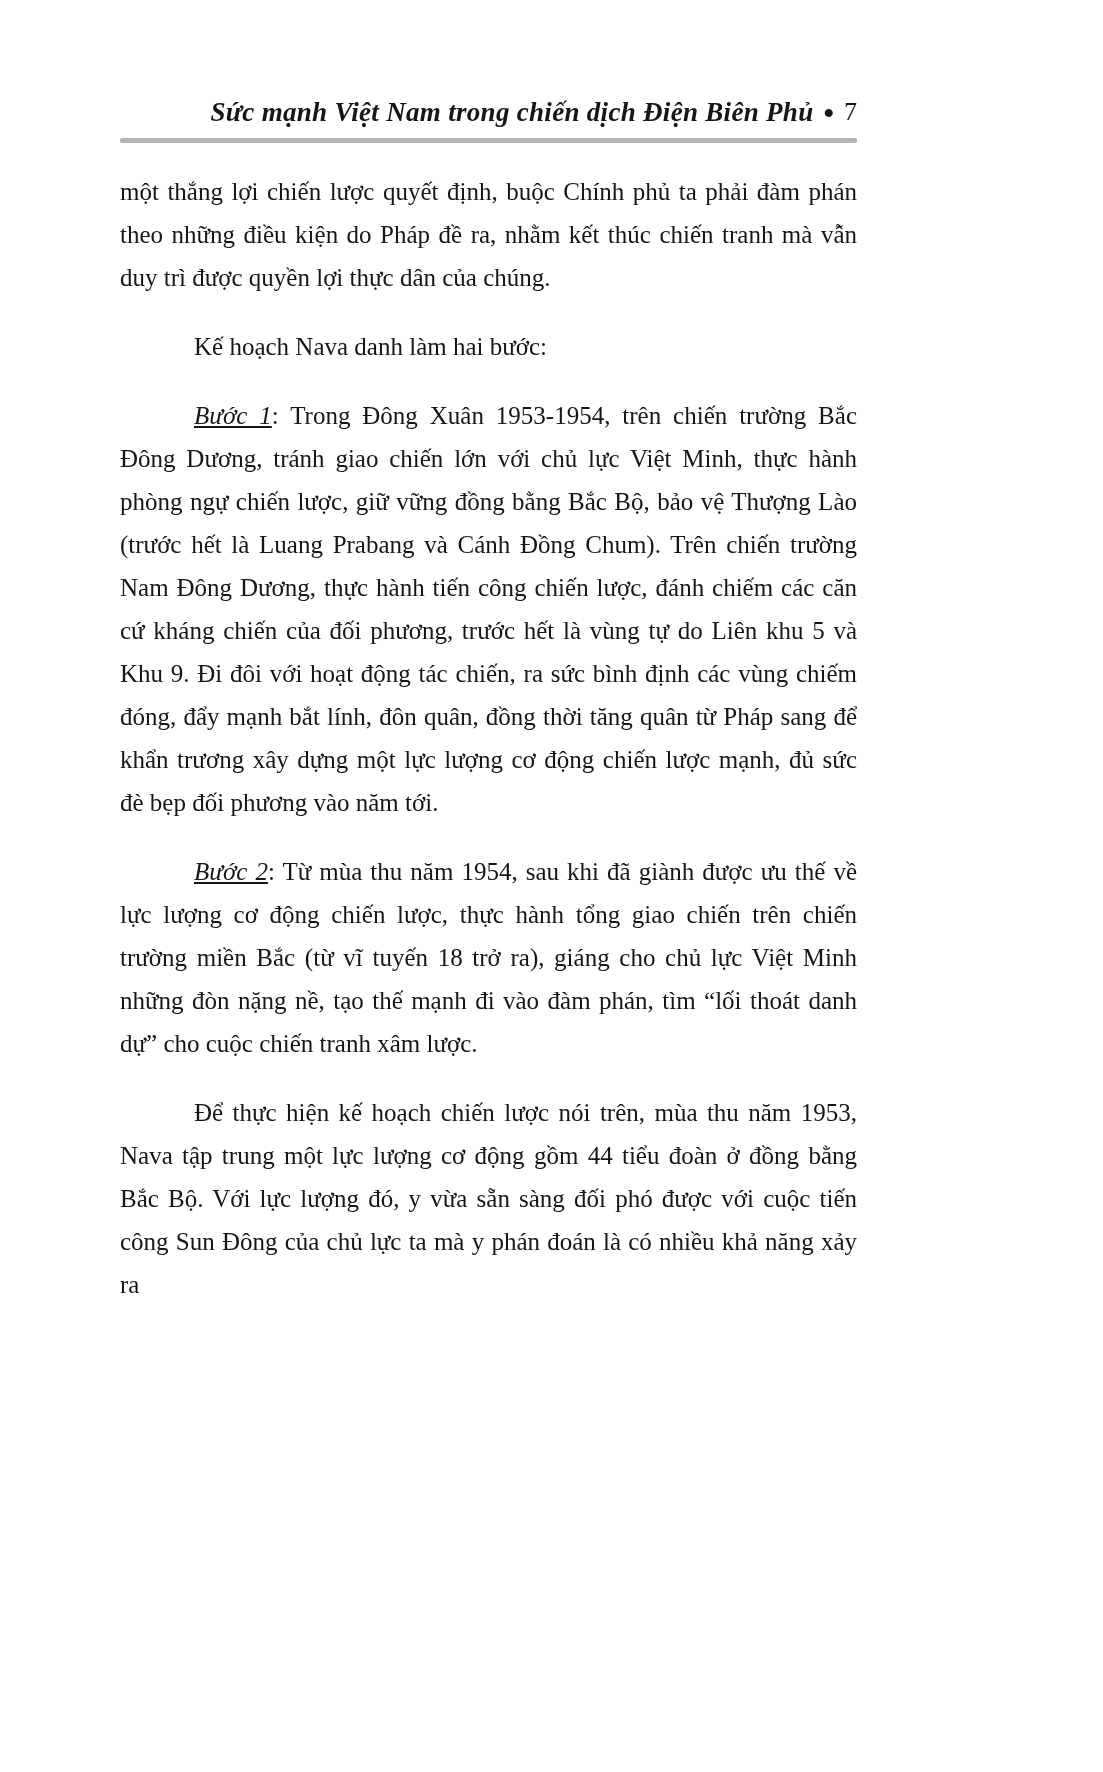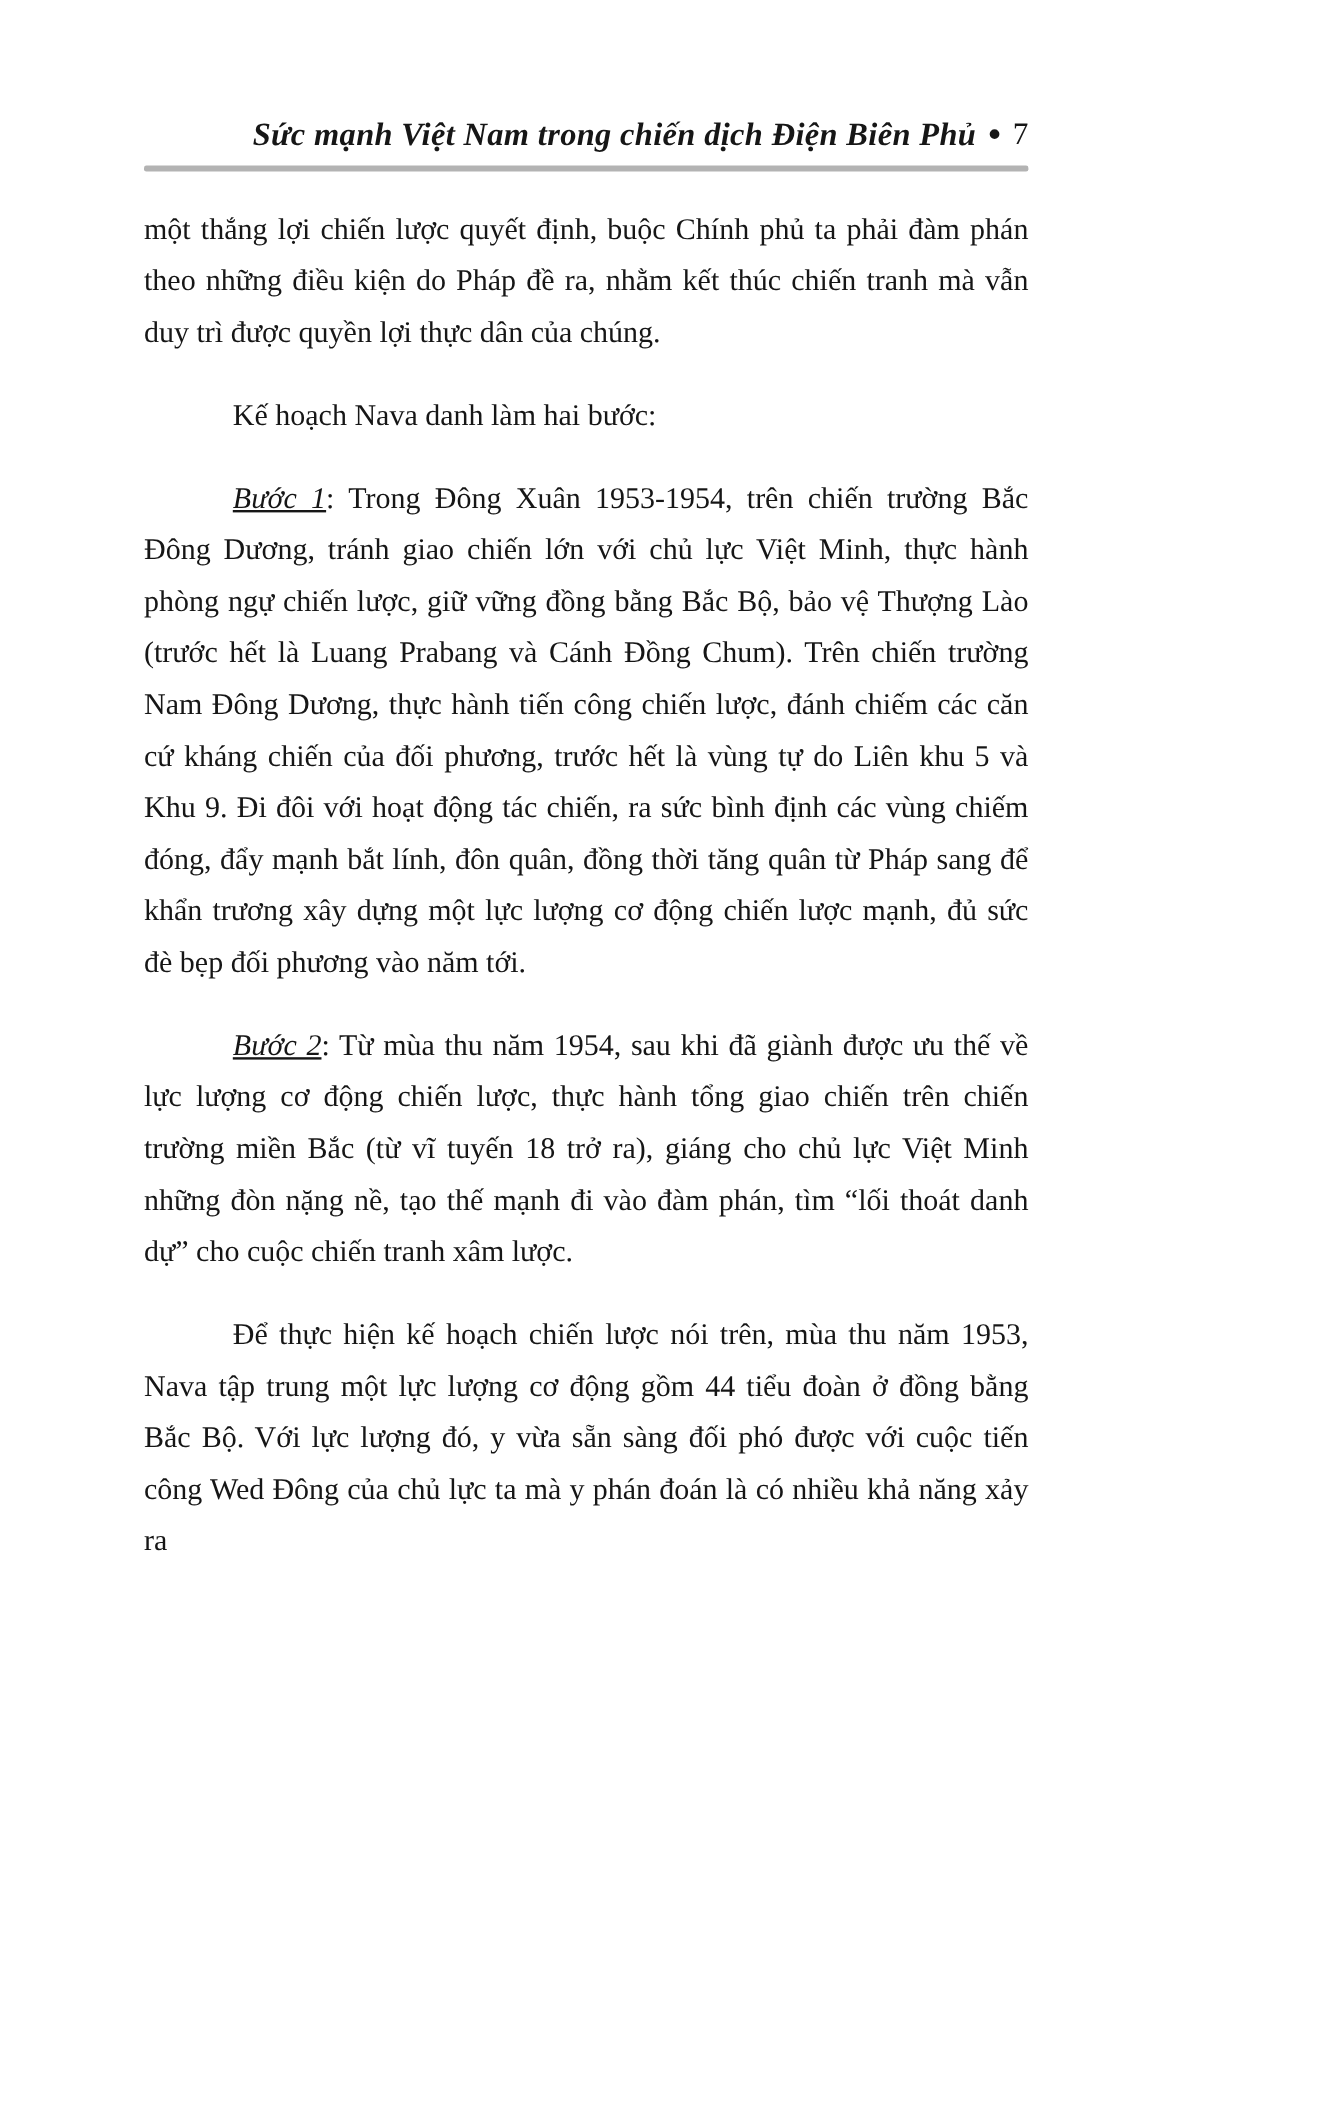"Để thực hiện kế hoạch" p.para { text: Wed -> Sun }
